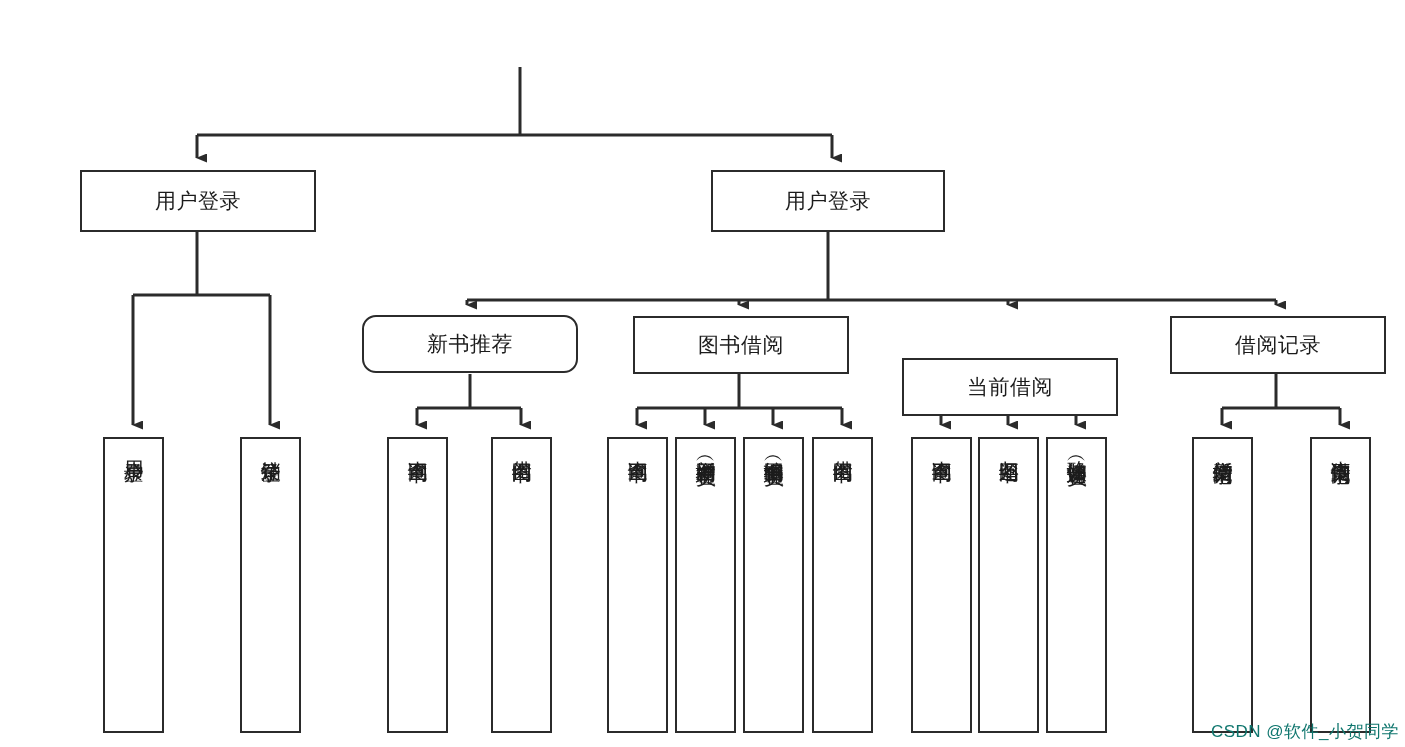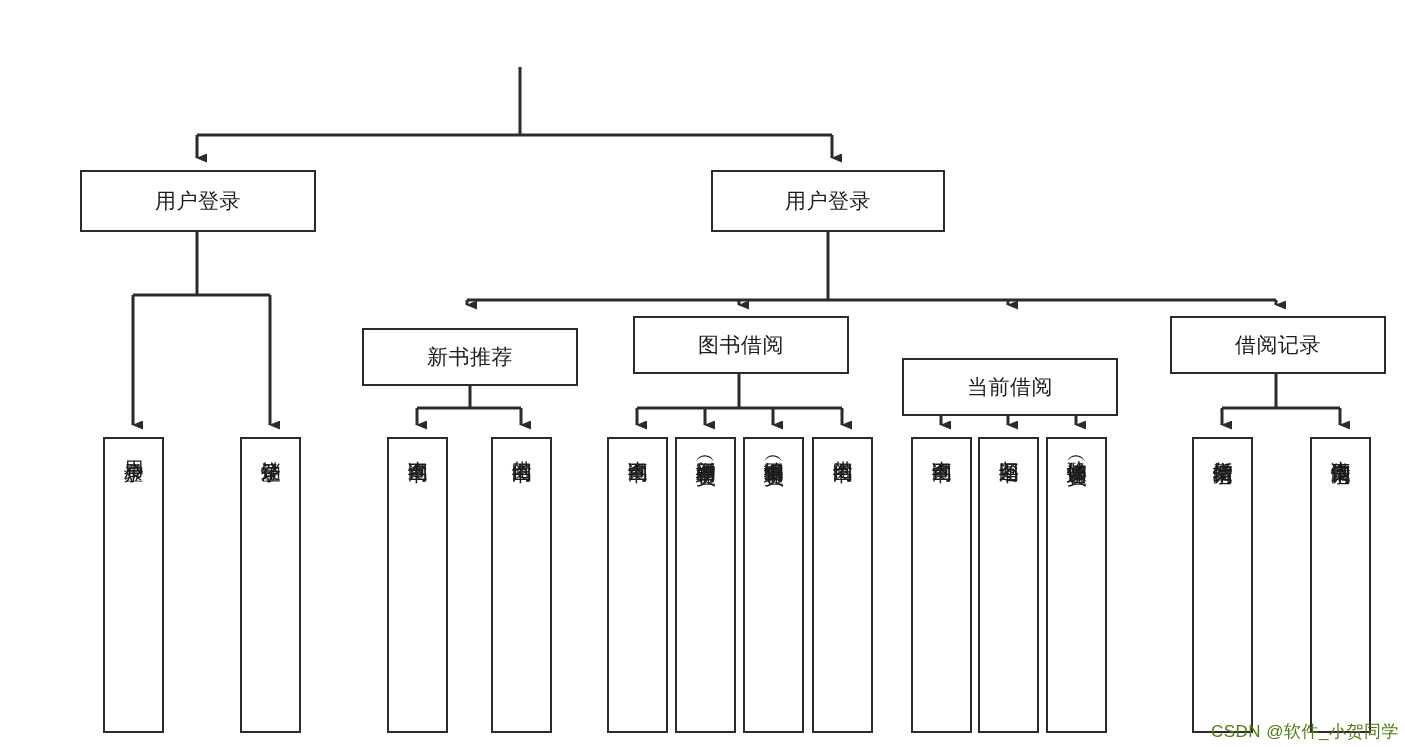"新书推荐" div.node { border-radius: none -> 14px; top: 328px -> 315px }
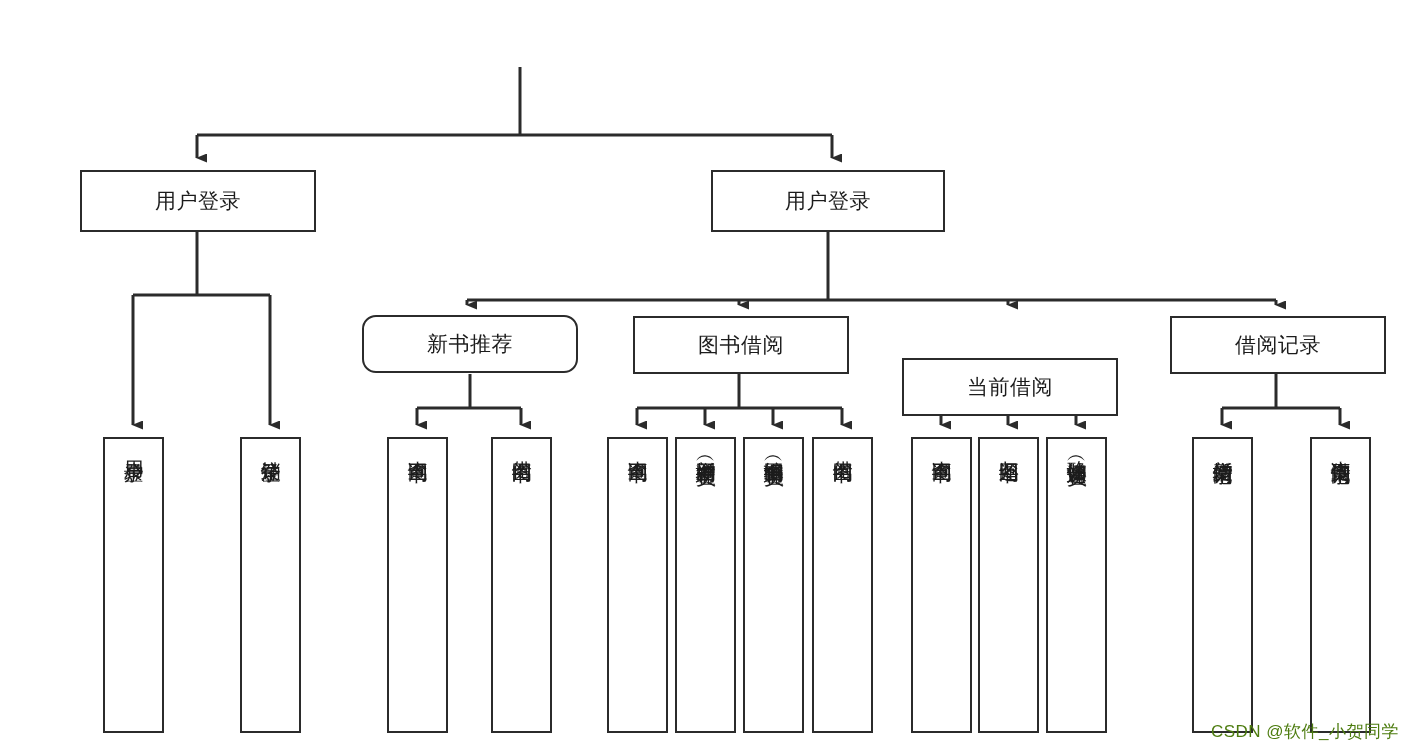"CSDN @软件_小贺同学" .watermark { color: #4d7c0f -> #0f766e }
